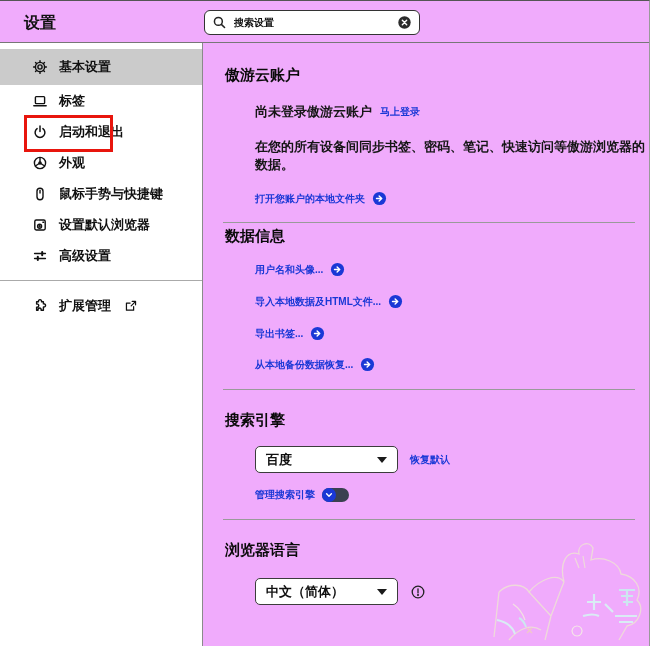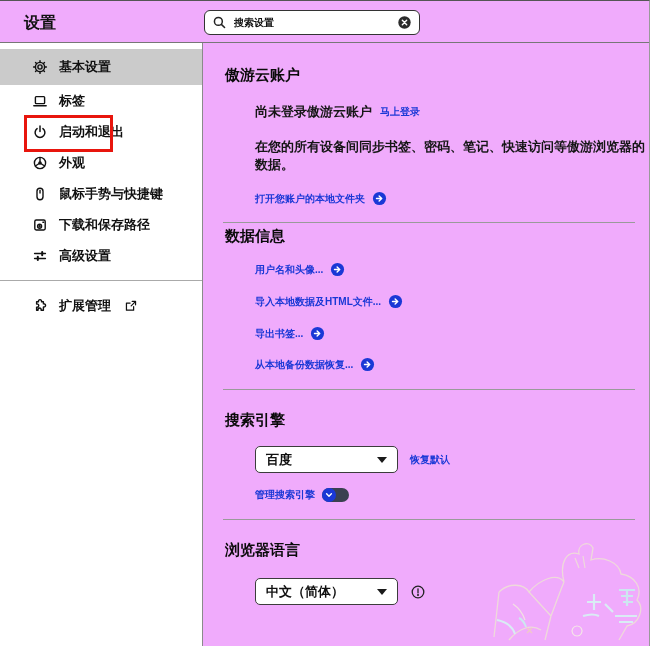"下载和保存路径" span { text: 下载和保存路径 -> 设置默认浏览器 }
